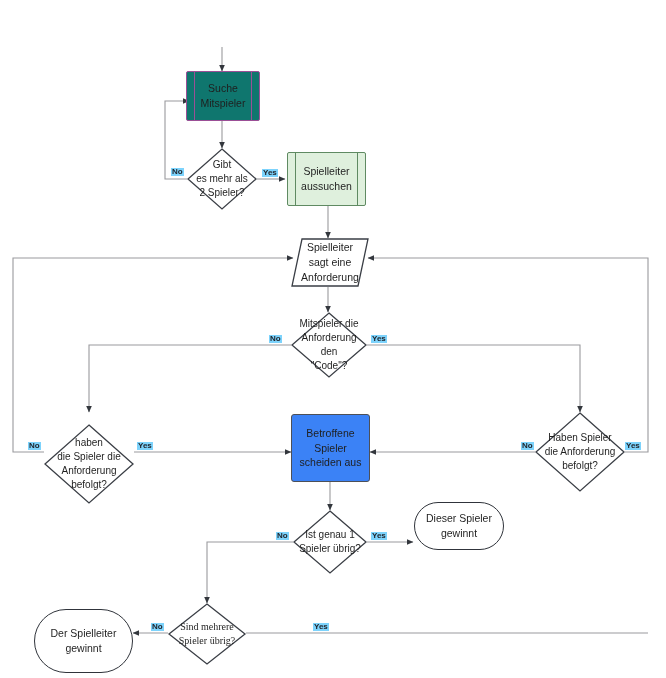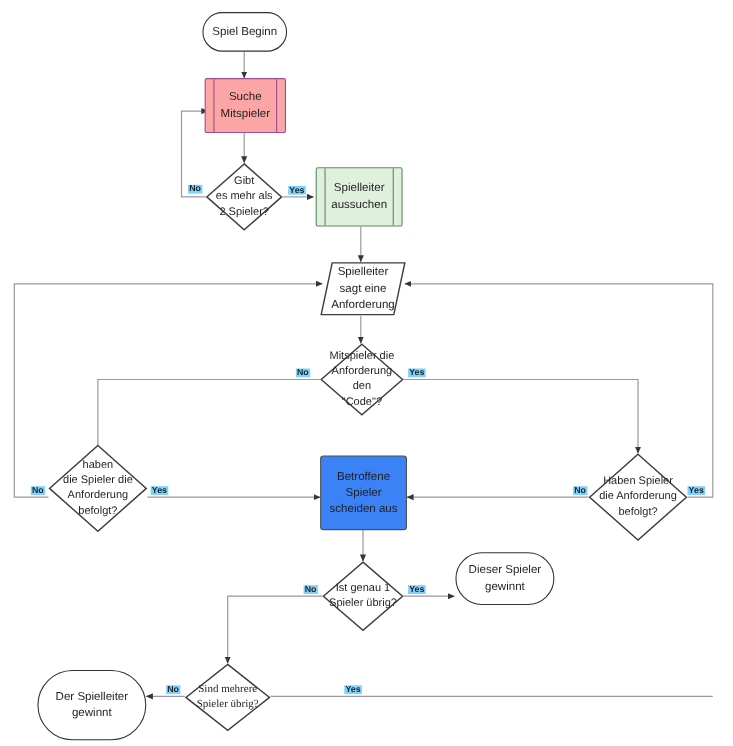"Spiel Beginn" div.node { html: <div> <span>Spiel Beginn</span> </div> -> none }
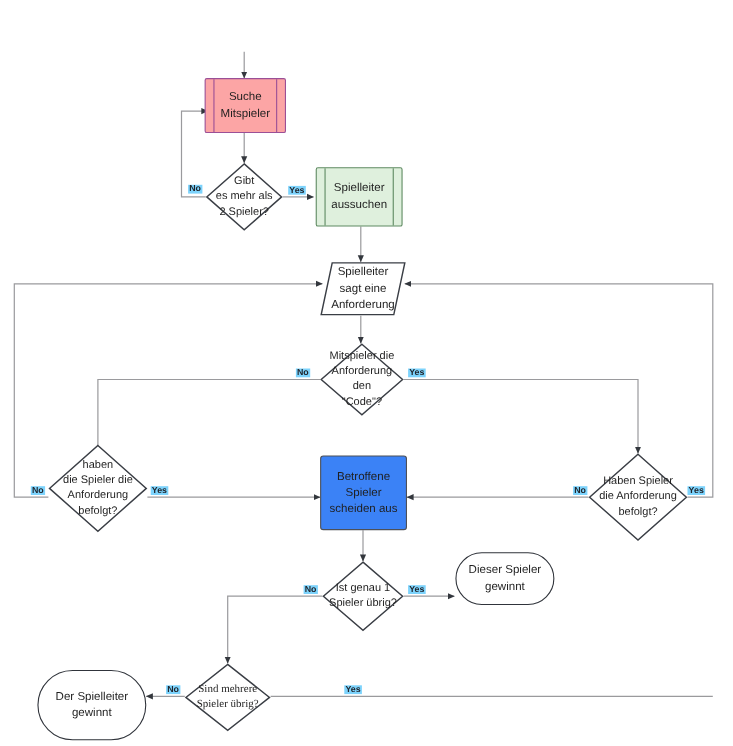"Suche" .predef { background: #fca5a5 -> #0f766e }
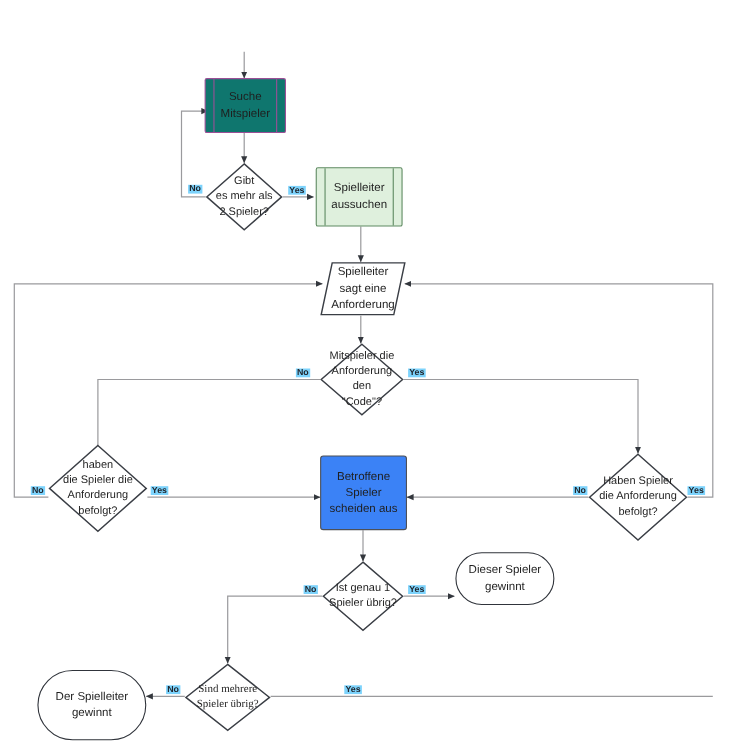"haben" div.node { top: 404px -> 424px }
